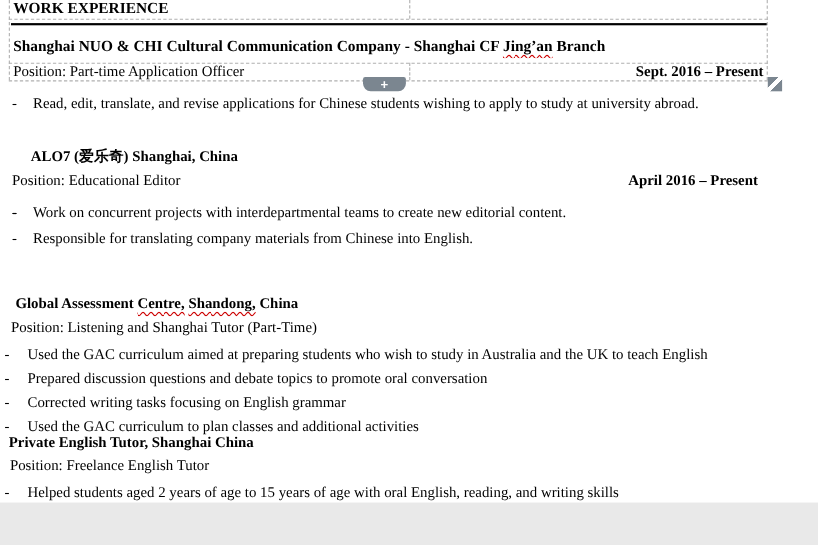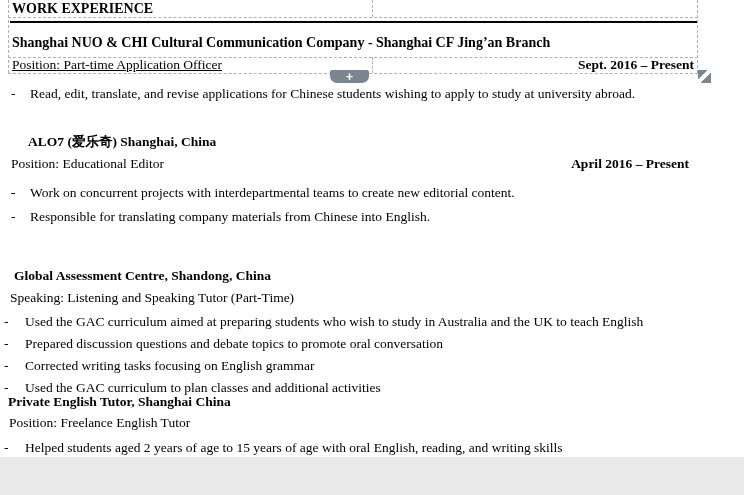"Jing’an" .squig { text-decoration: none -> underline }
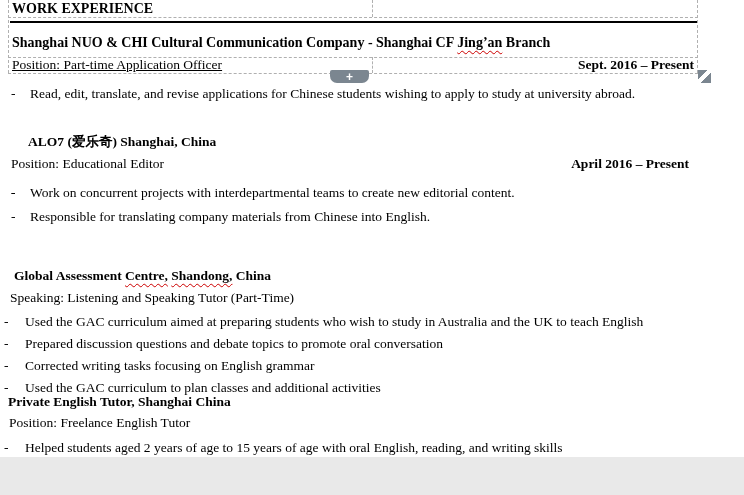"Position: Part-time Application Officer" #pos1 { text-decoration: underline -> none }
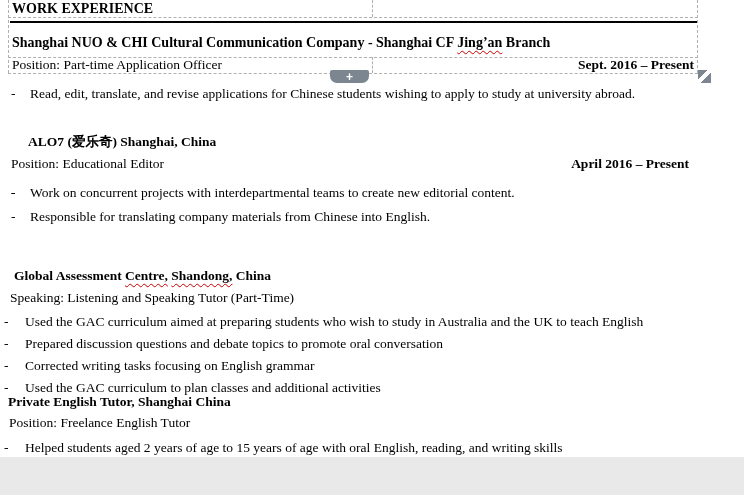"Speaking: Listening and Speaking Tutor" div.abs { text: Speaking: Listening and Speaking -> Position: Listening and Shanghai }
